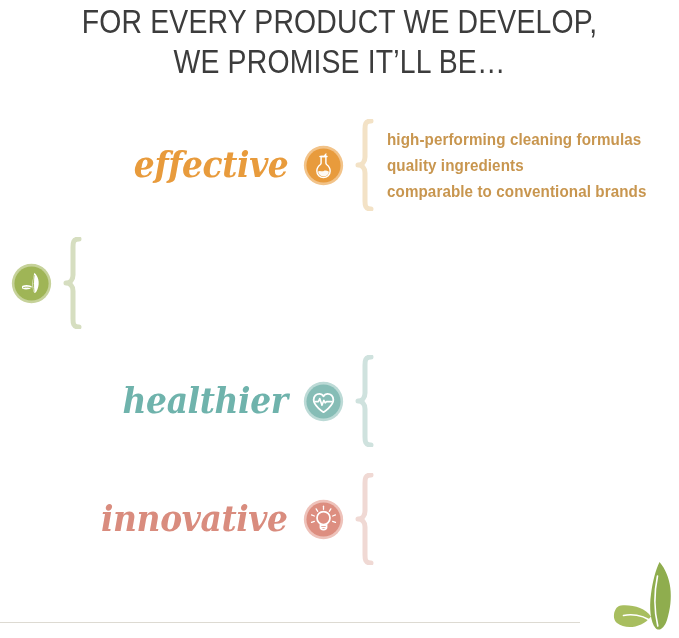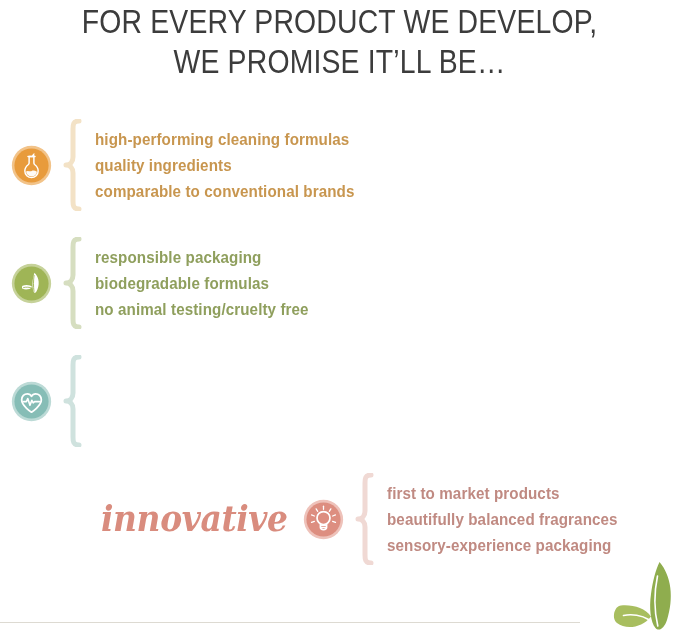"effective" div.label-cell { html: none -> <div> <span>effective</span> </div> }
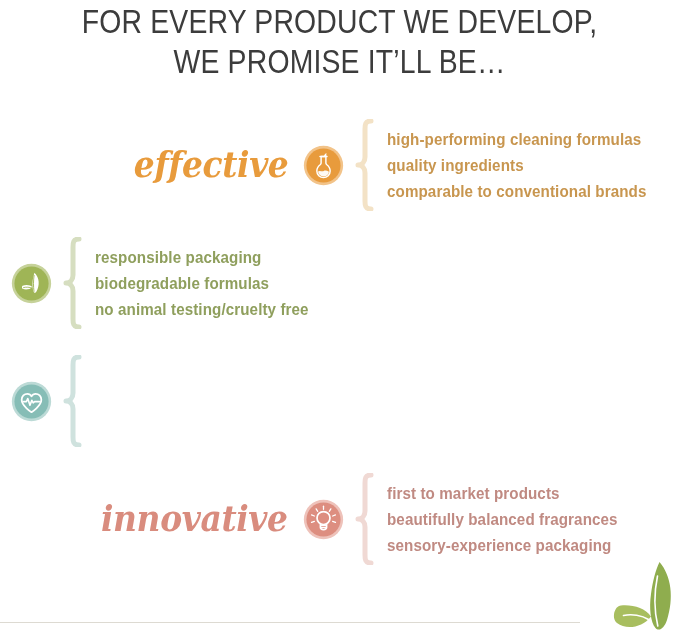"responsible packaging" div.list-cell { html: <div> <ul> <li>responsible packaging</li> <li>biodegradable formulas</li> <li>no animal testing/cruelty free</li> </ul> </div> -> none }
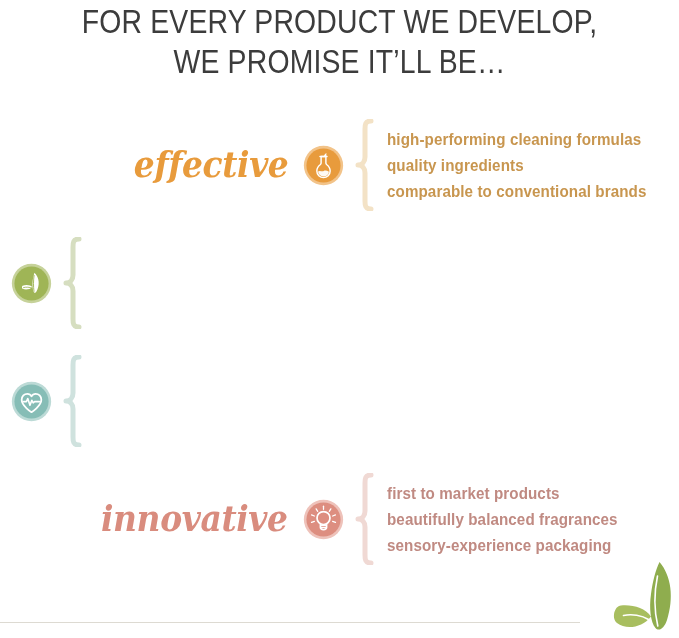"healthier" div.label-cell { html: none -> <div> <span>healthier</span> </div> }
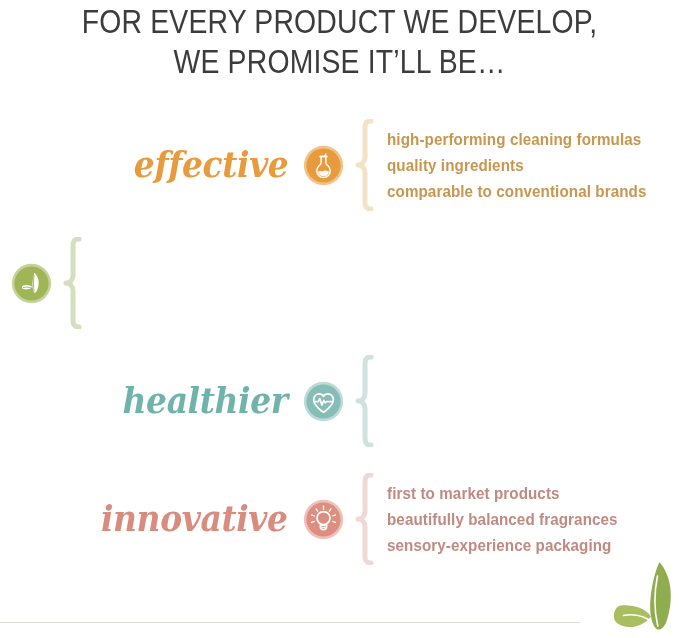"first to market products" div.list-cell { html: <div> <ul> <li>first to market products</li> <li>beautifully balanced fragrances</li> <li>sensory-experience packaging</li> </ul> </div> -> none }
